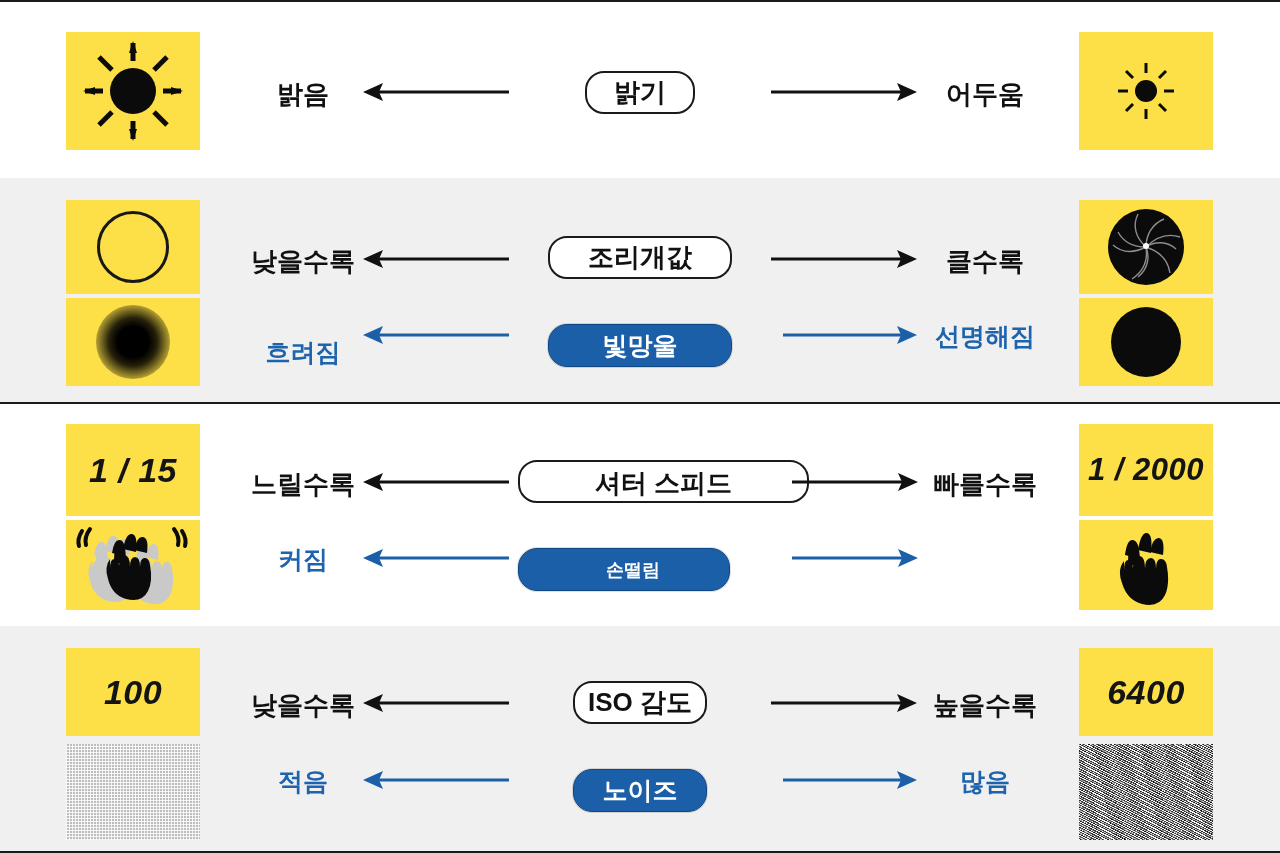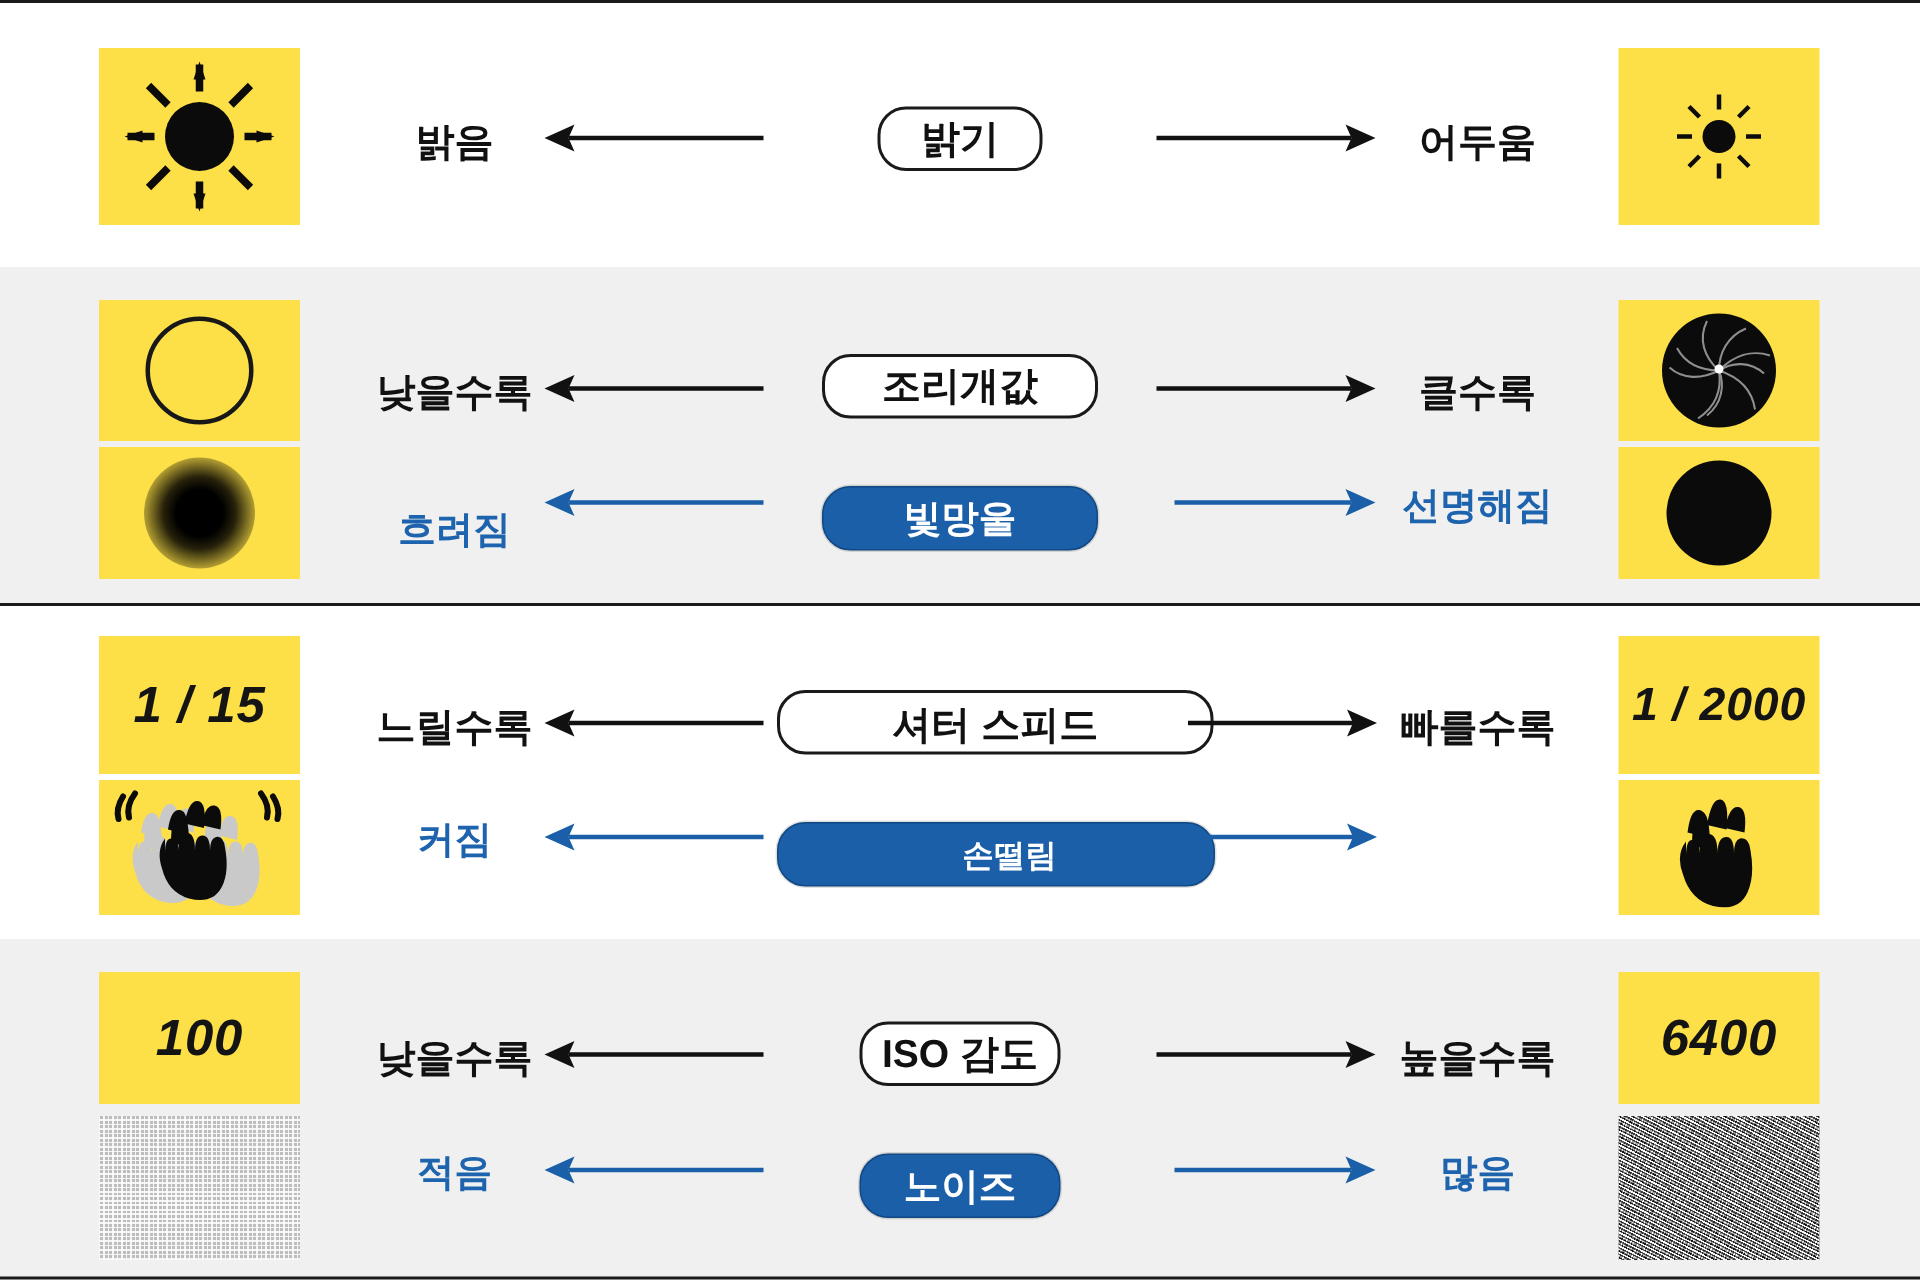"손떨림" div.pill { font-size: 21px -> 18px; width: 292px -> 212px }
